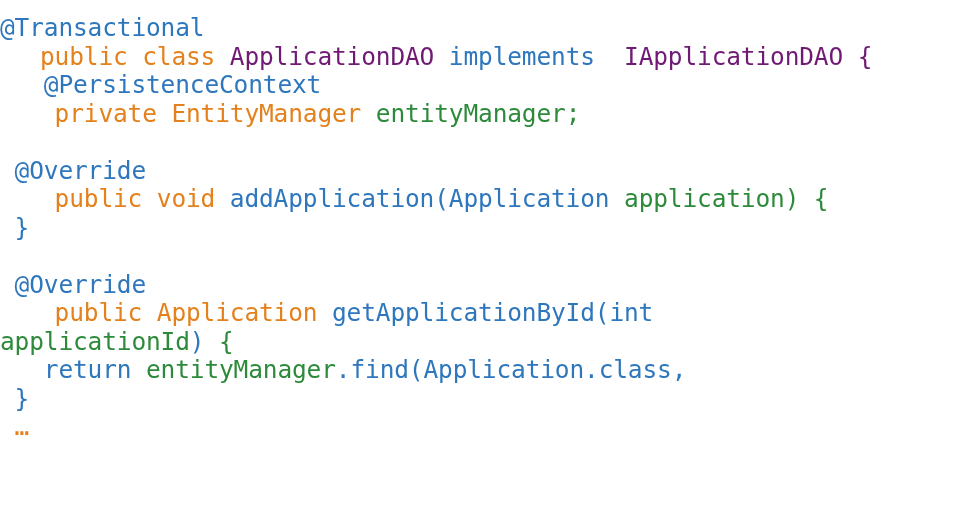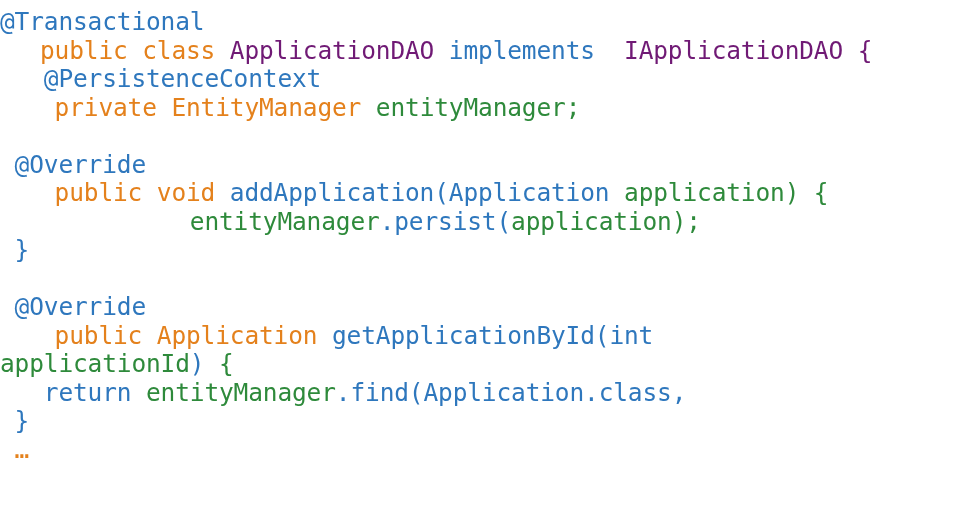"@Transactional" .code-line:first-child { margin-top: 8px -> 14px }
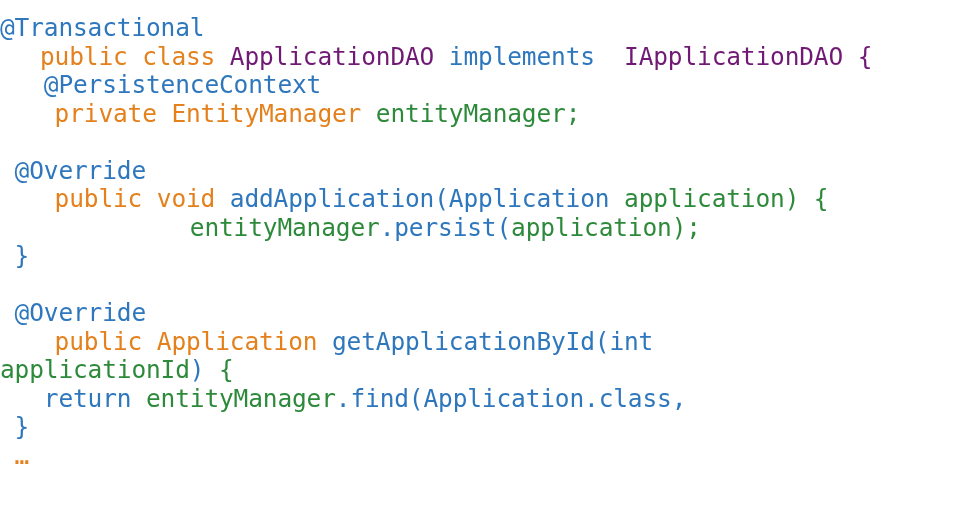"entityManager.persist(application);" div.code-line { html: <div><span> </span><span>entityManager</span><span>.persist(</span><span>application);</span></div> -> none }
